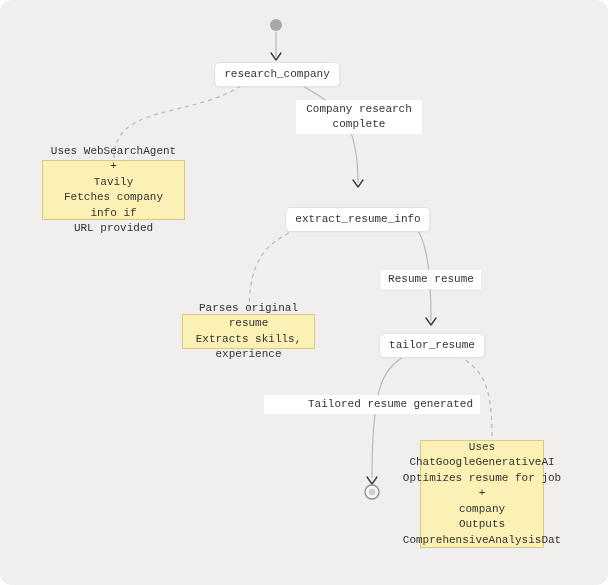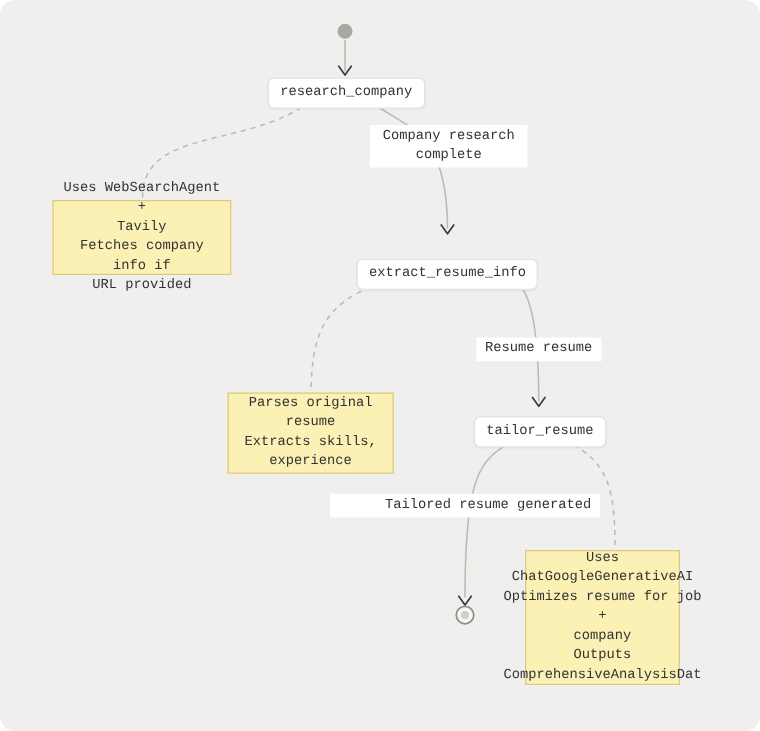"Parses original resume" div.note { height: 65px -> 35px }
